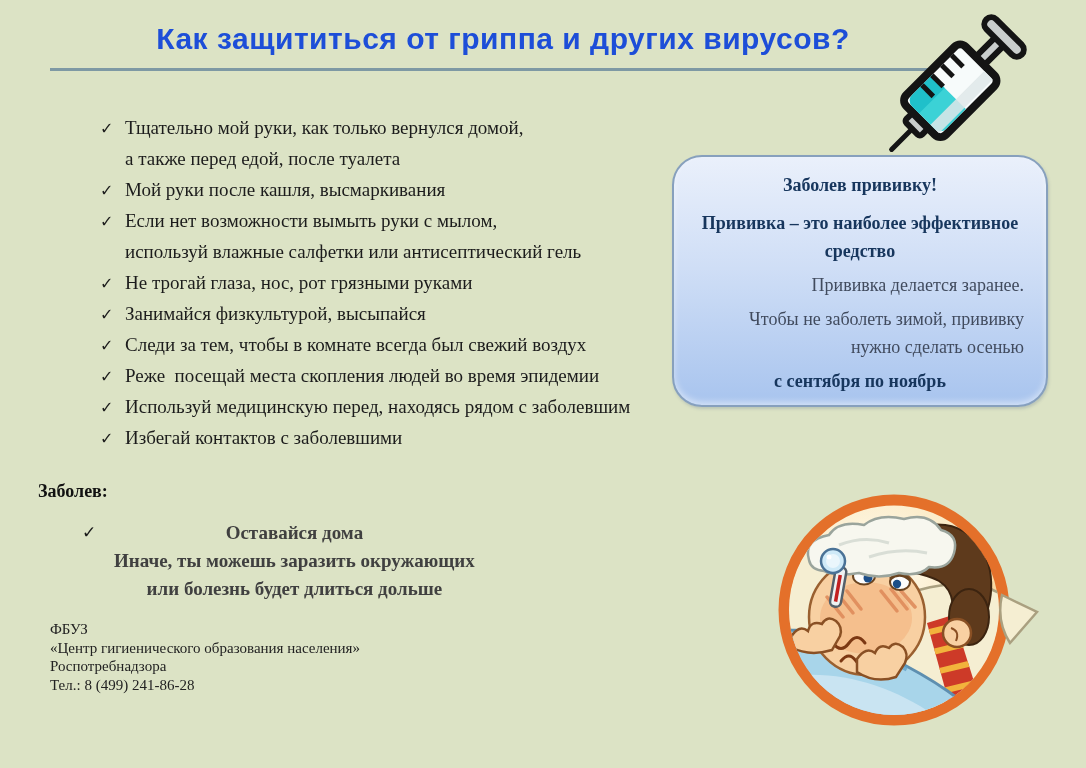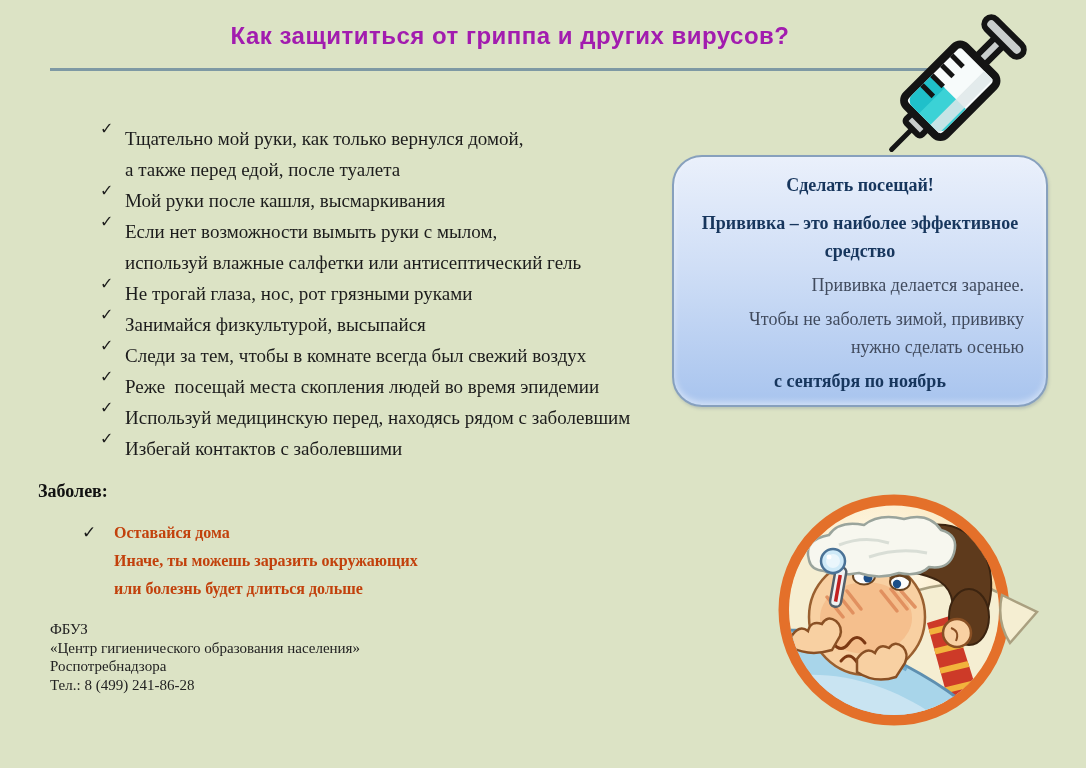"Как защититься от гриппа и" .title { color: #a21caf -> #1d4ed8; font-size: 24px -> 30px; left: 15px -> 8px }
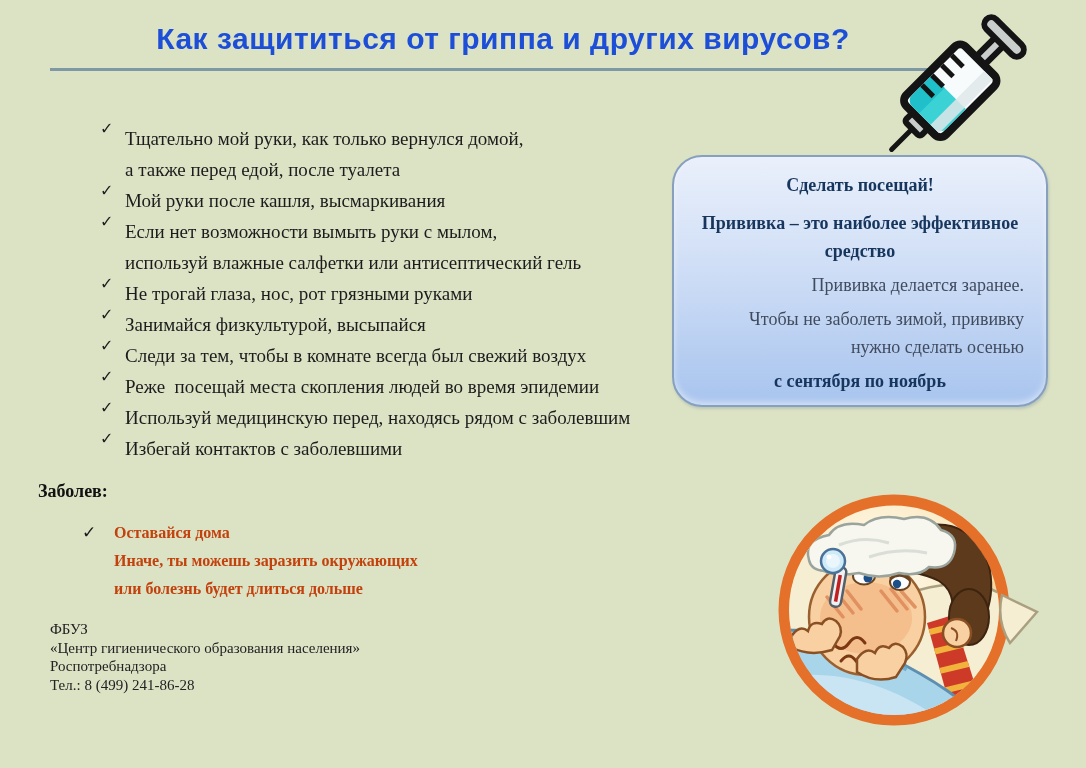"Тщательно мой руки, как только" .txt { margin-top: 11px -> none }
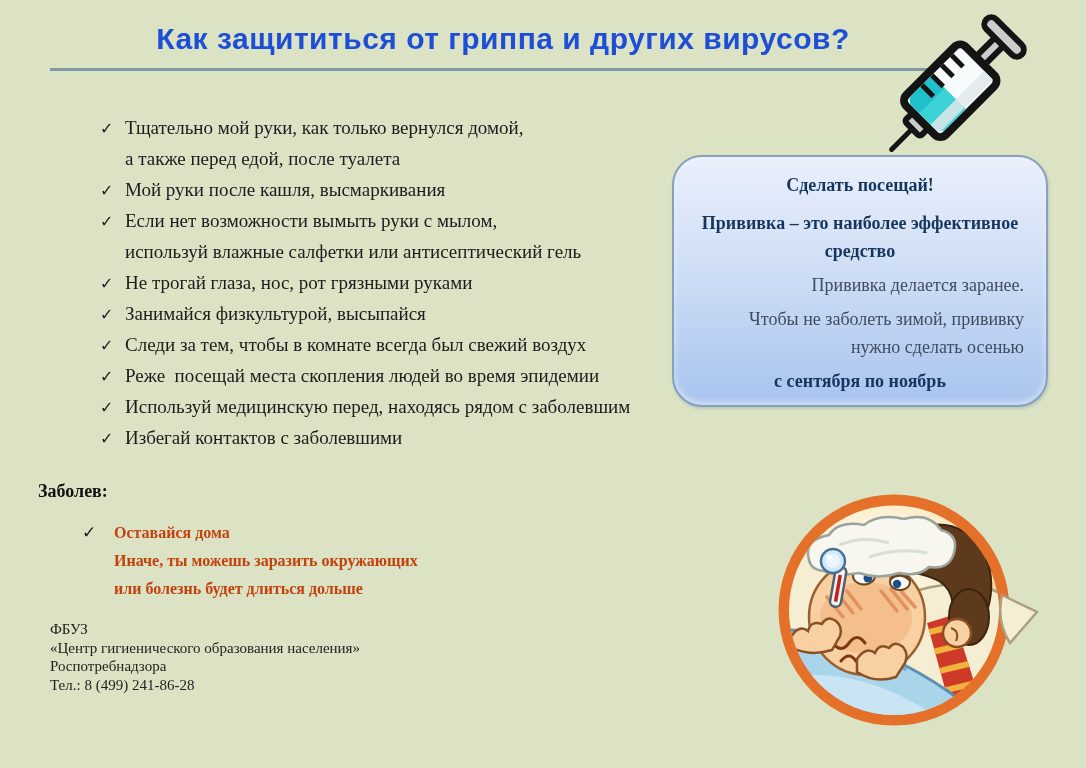"Сделать посещай!" p.navy { text: Сделать посещай -> Заболев прививку }
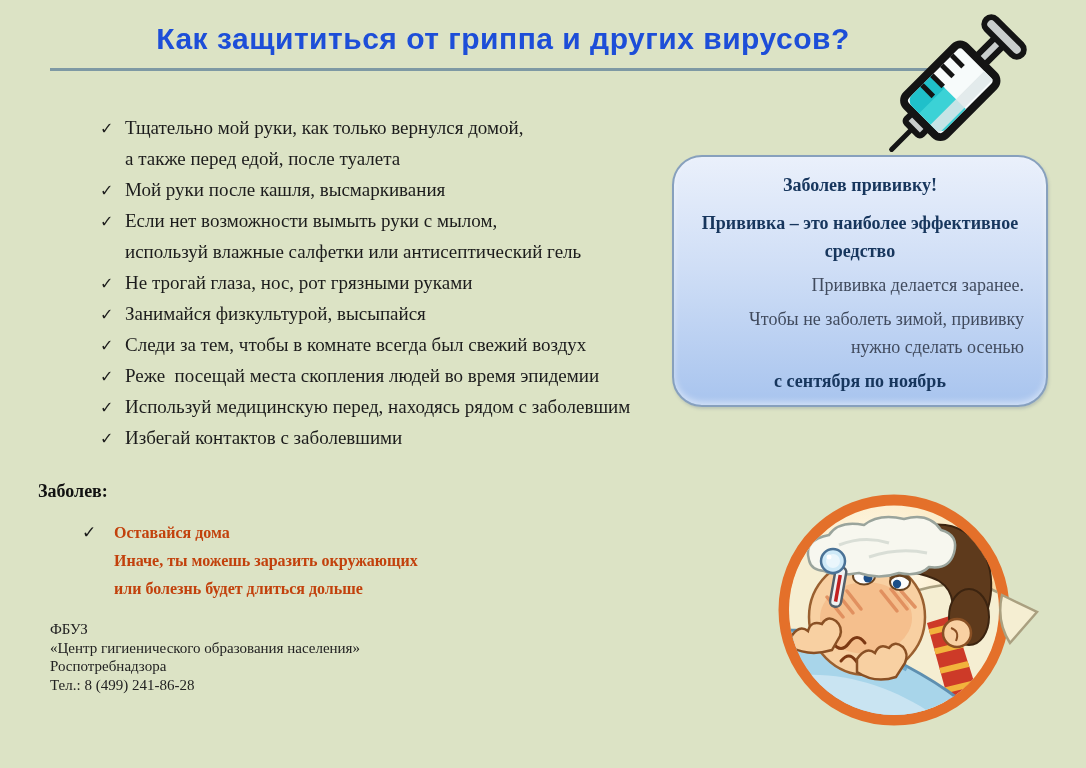"Оставайся дома" .stay-lines { color: #c2410c -> #404040; font-size: 16px -> 19px; text-align: none -> center }
